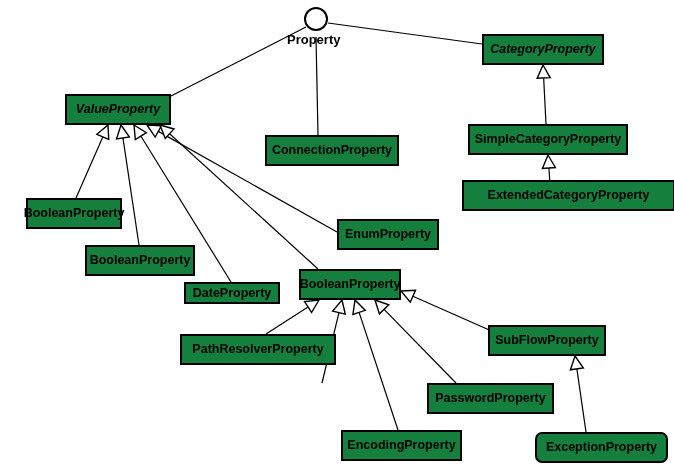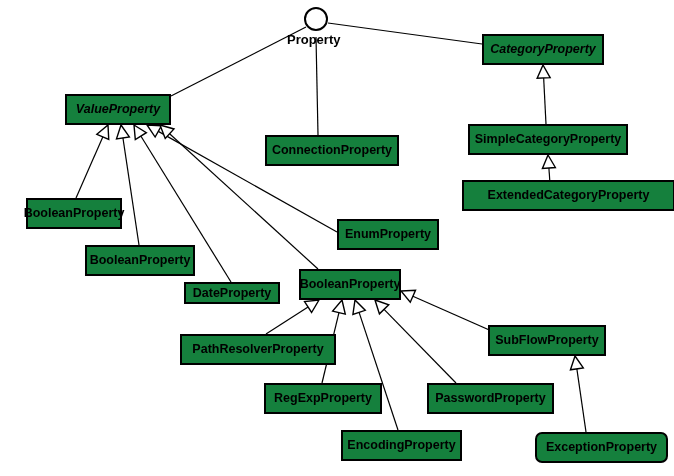"RegExpProperty" div.uml-node { html: <div> <span>RegExpProperty</span> </div> -> none }
